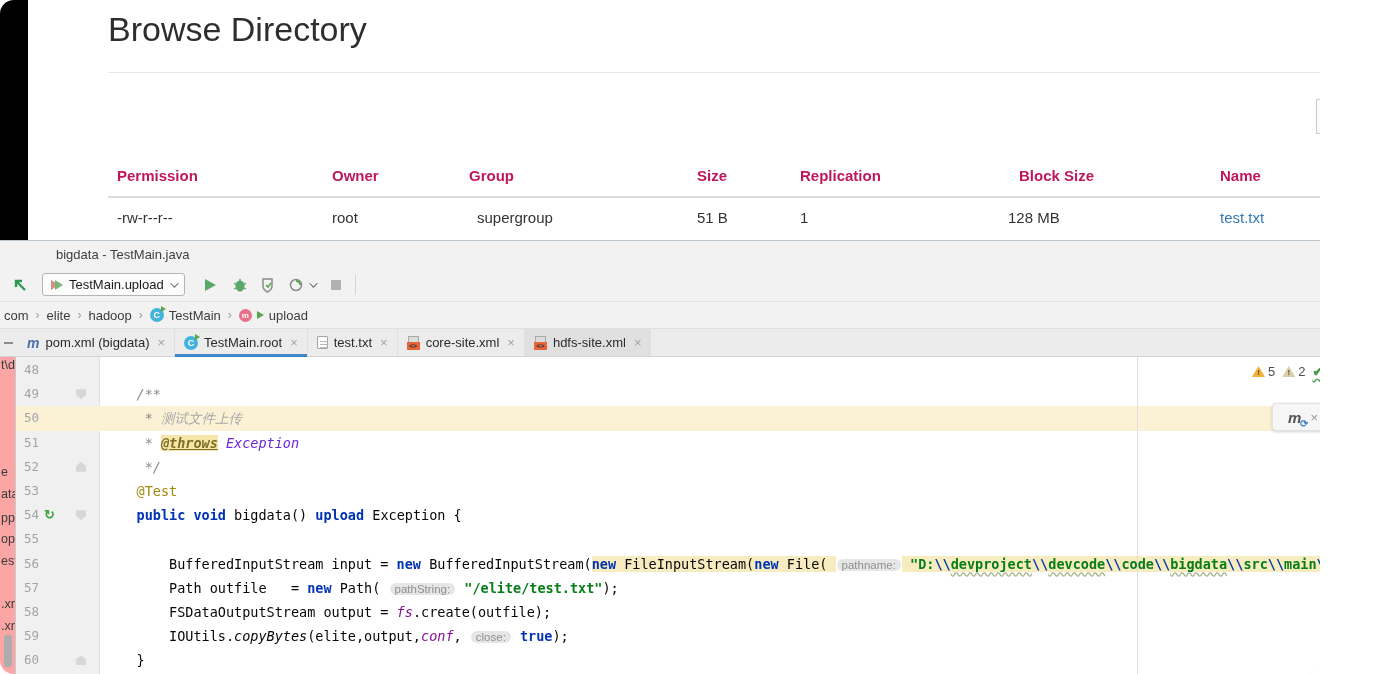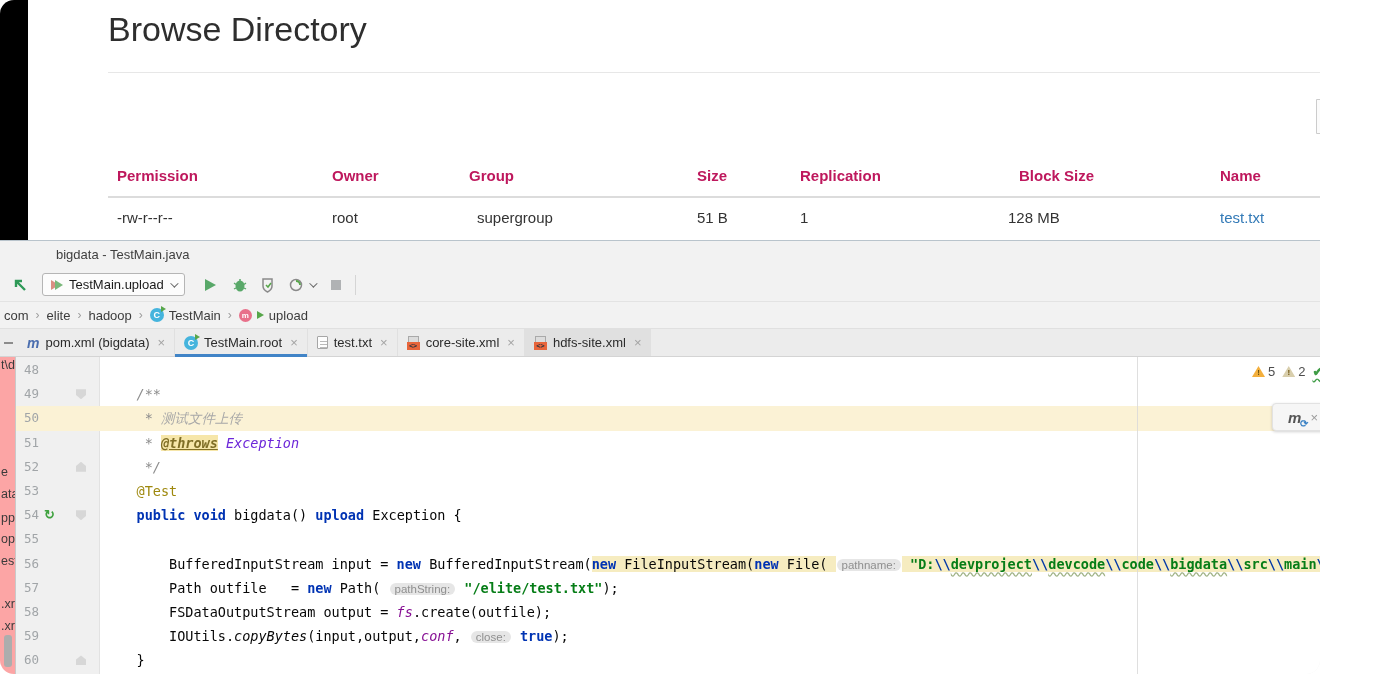"(input,output," span { text: input,output -> elite,output }
